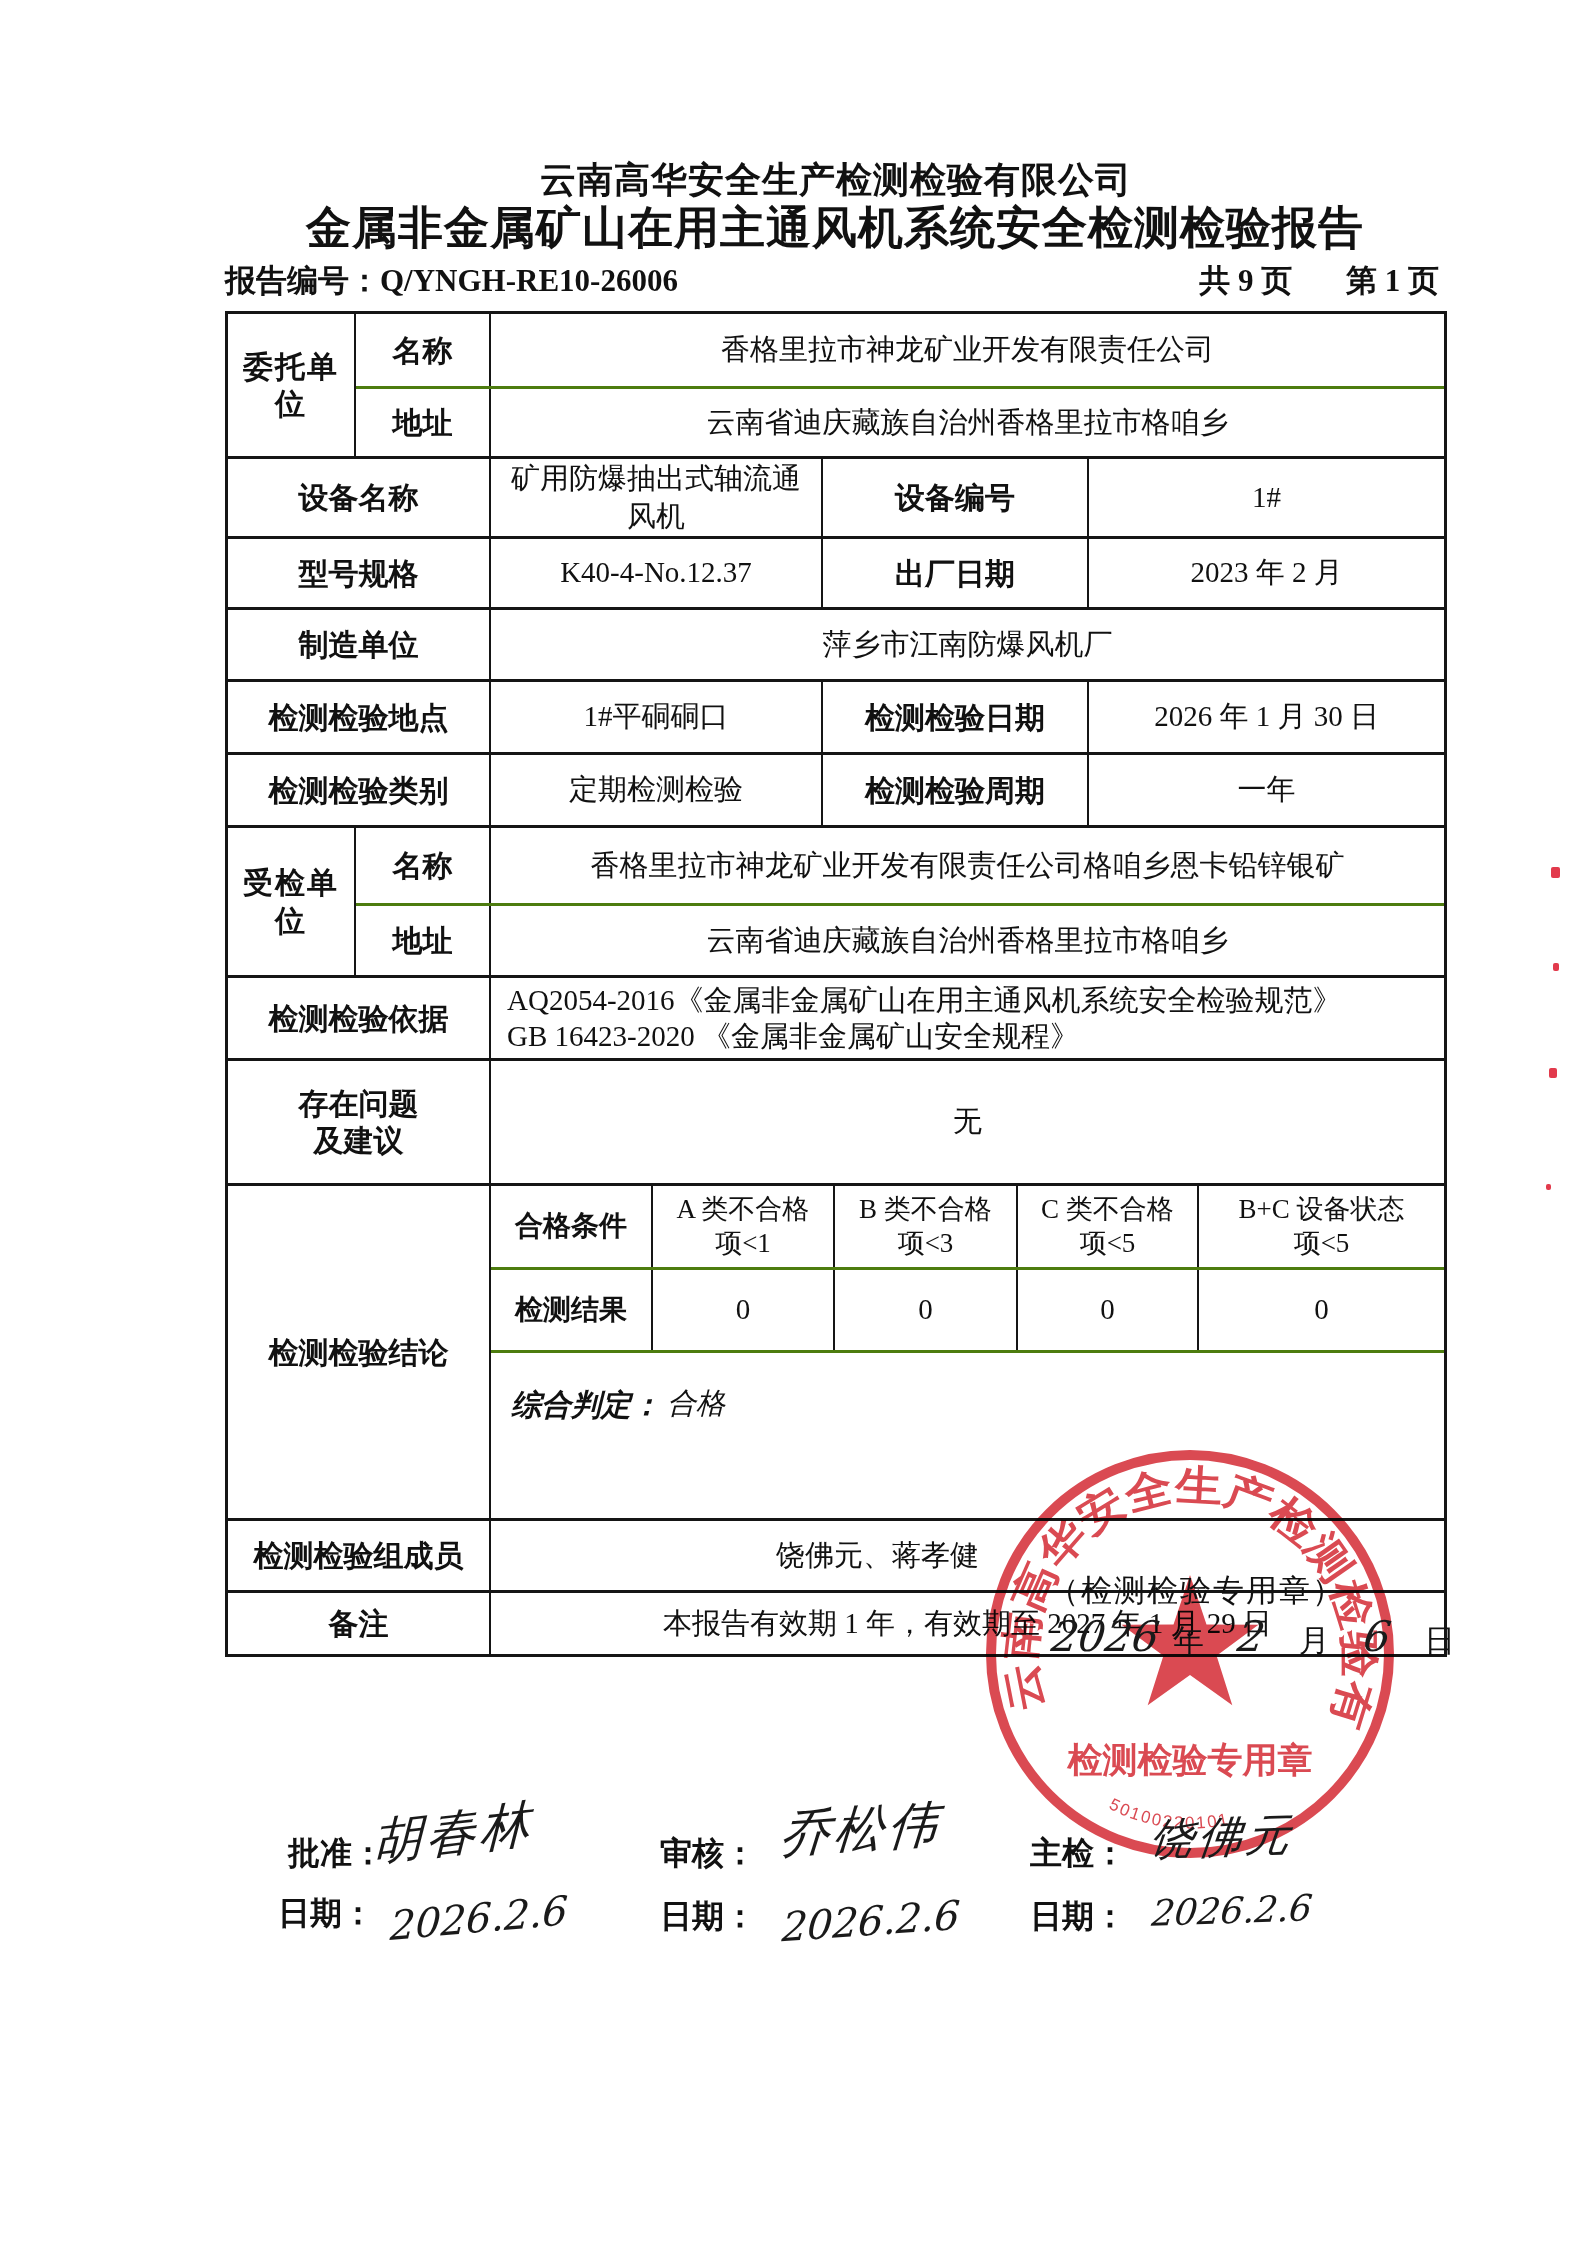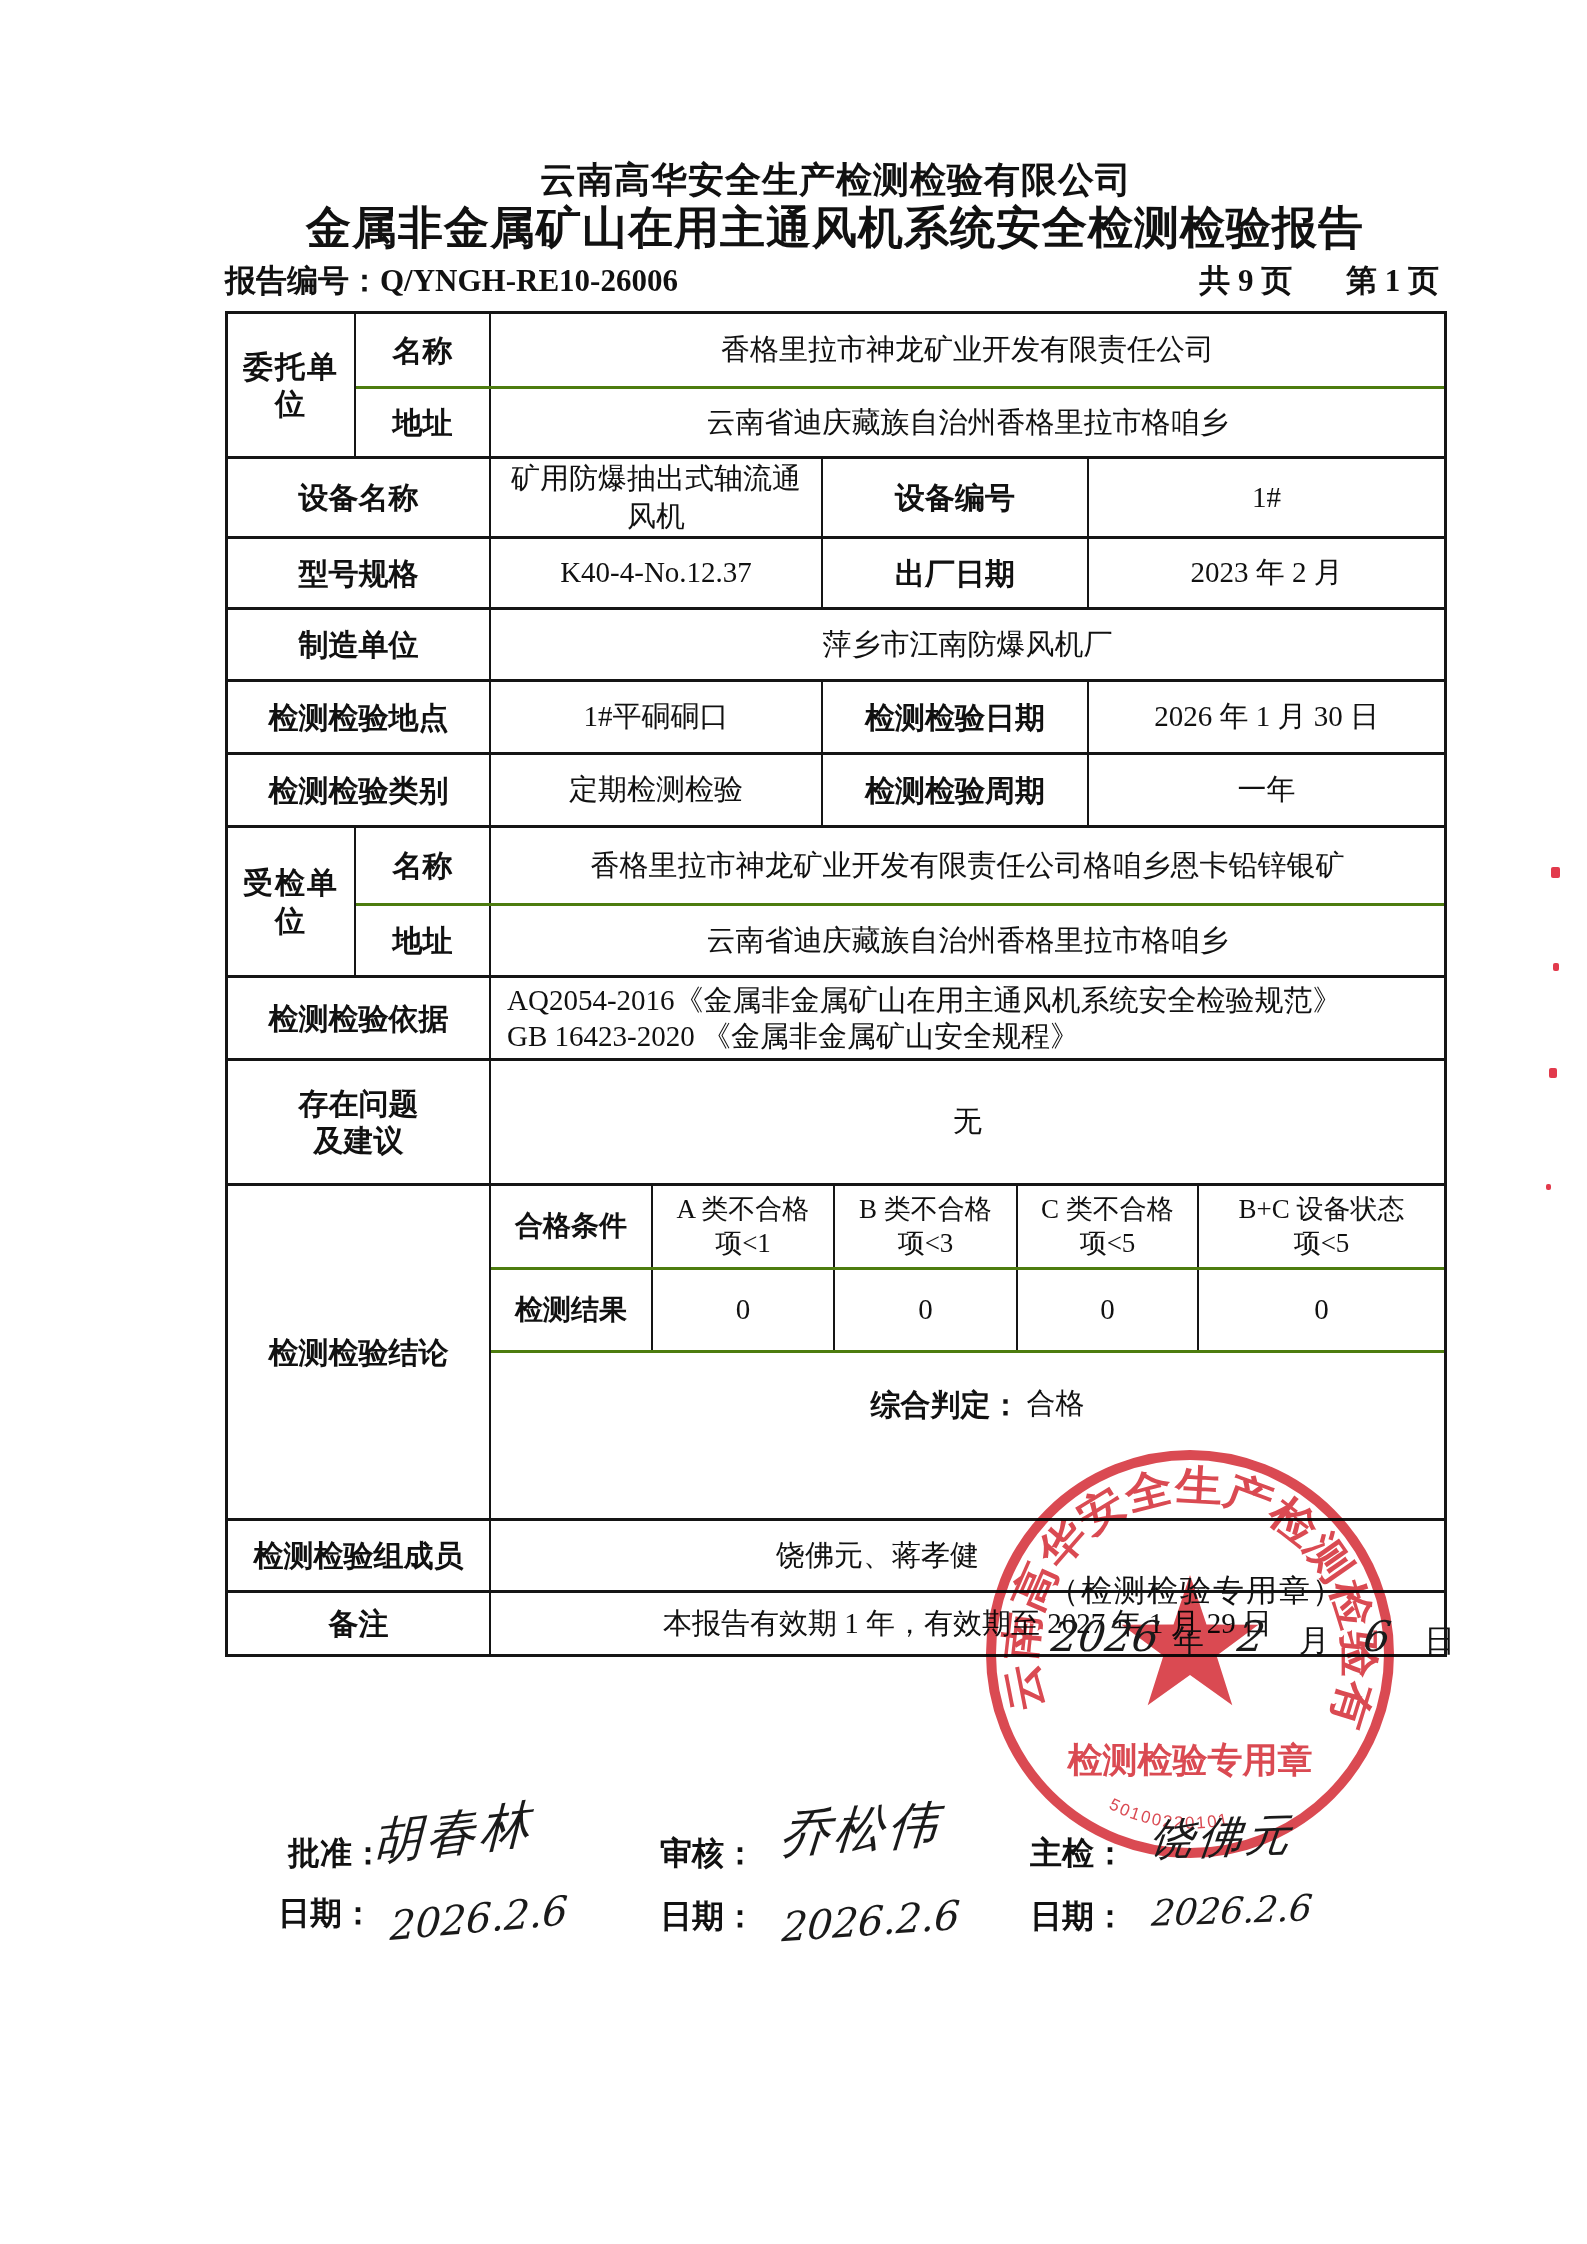"综合判定：" .verdict-cell { font-style: none -> italic; justify-content: center -> flex-start }
